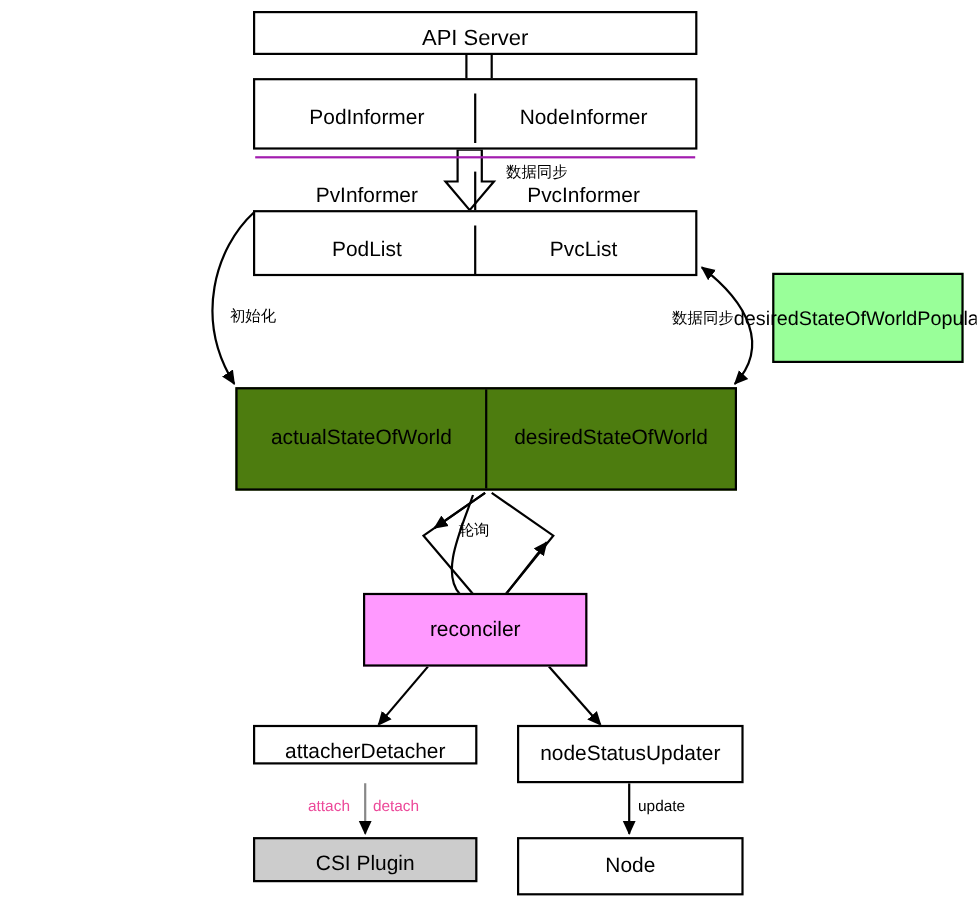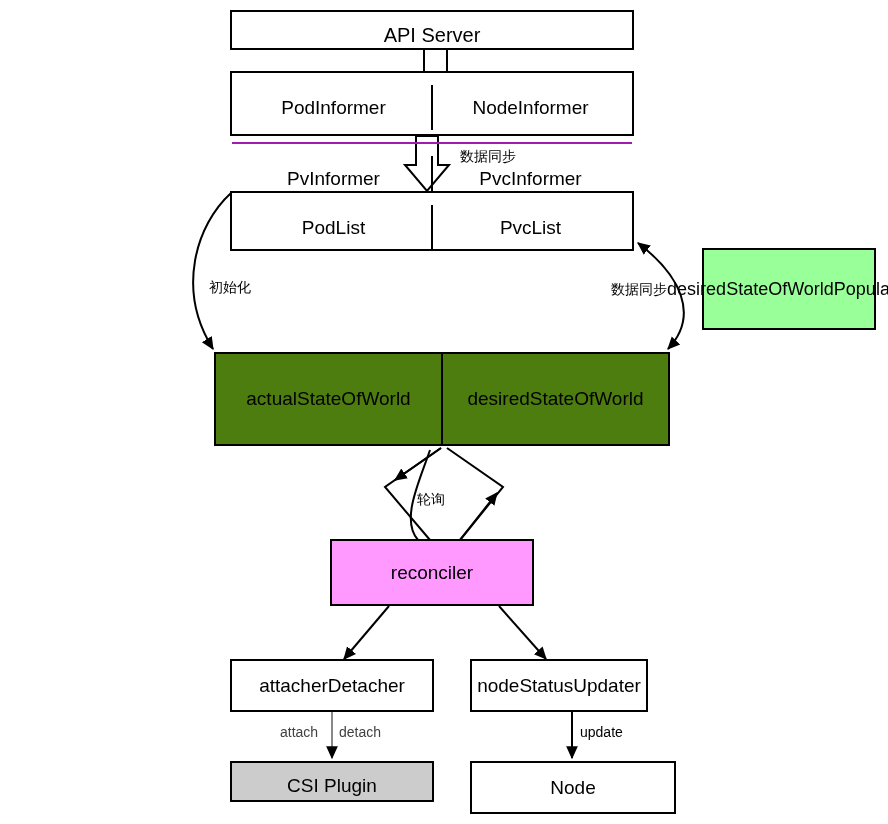"轮询" div.label { top: 491px -> 473px }
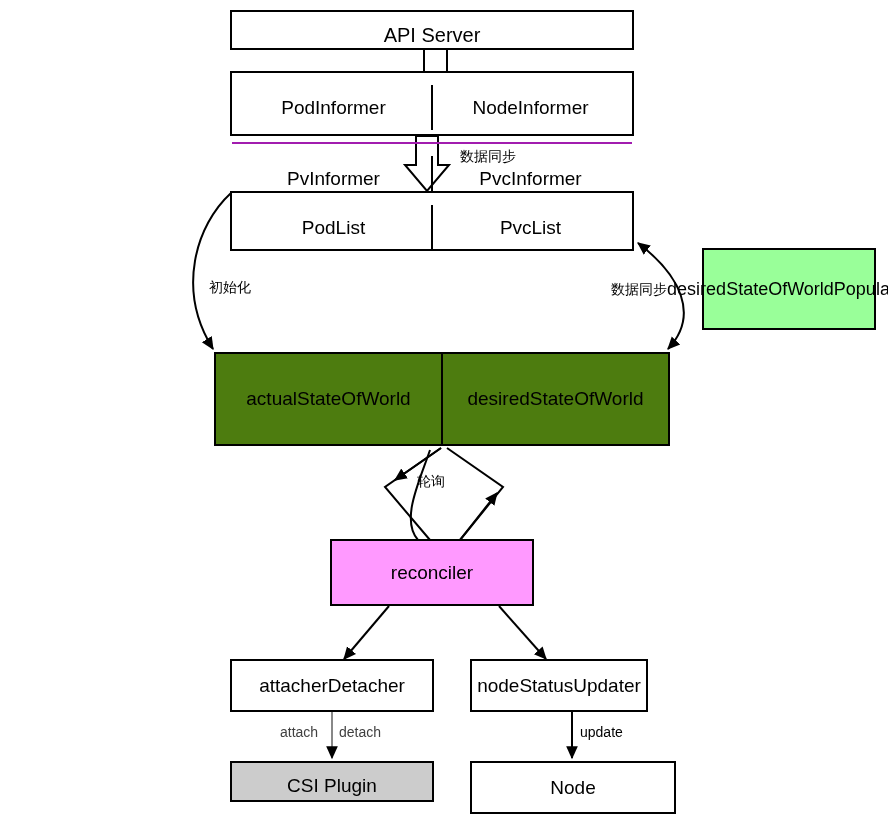"attacherDetacher" div.node { height: 53px -> 36px }
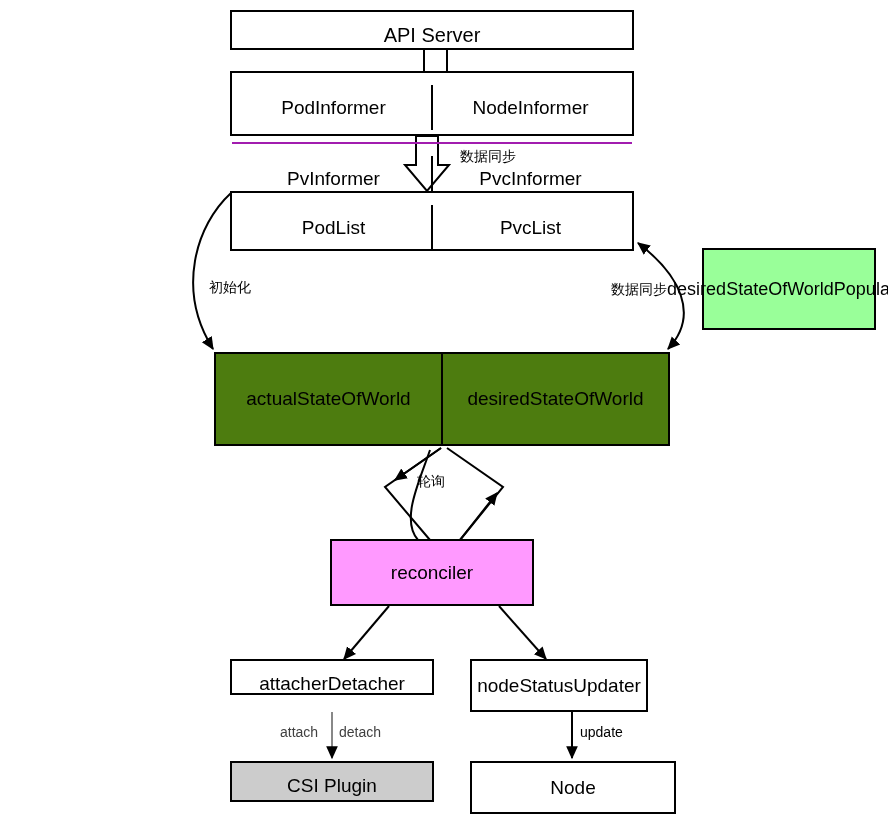"nodeStatusUpdater" div.node { width: 178px -> 206px }
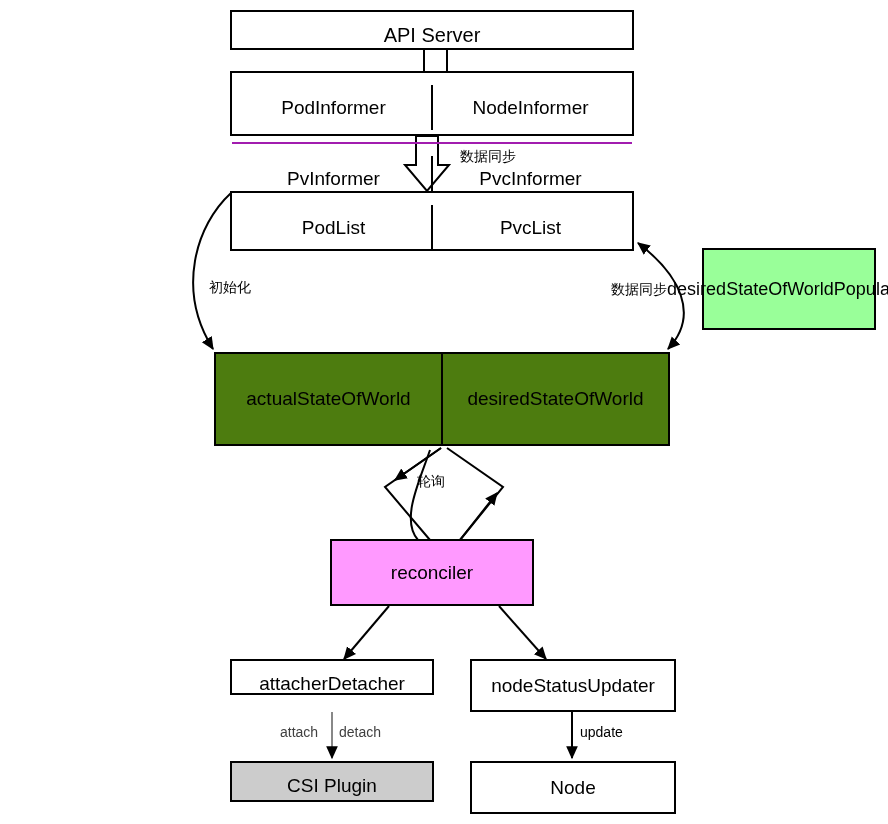"attach" .label.red { color: #404040 -> #ec4899 }
